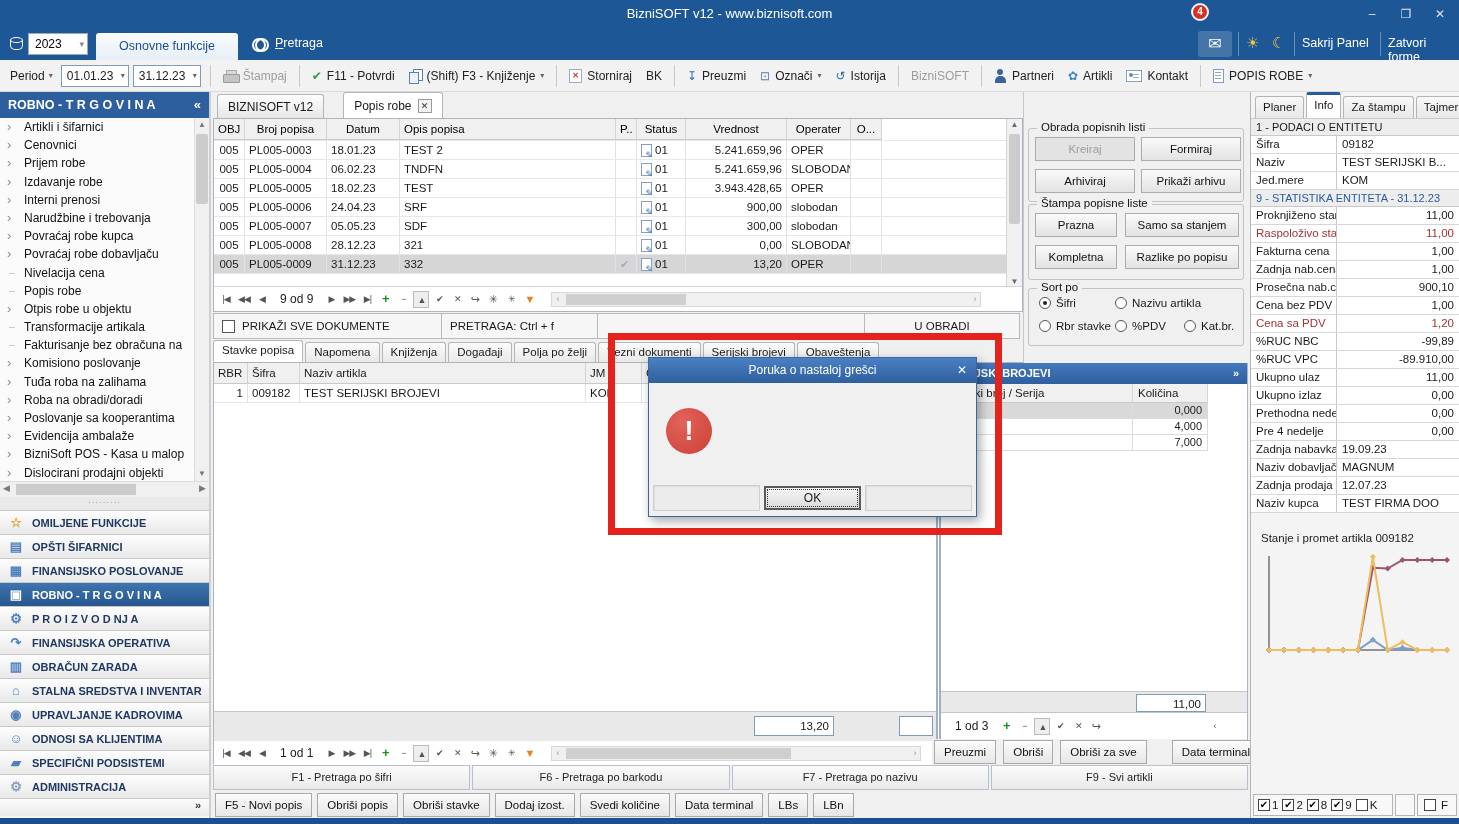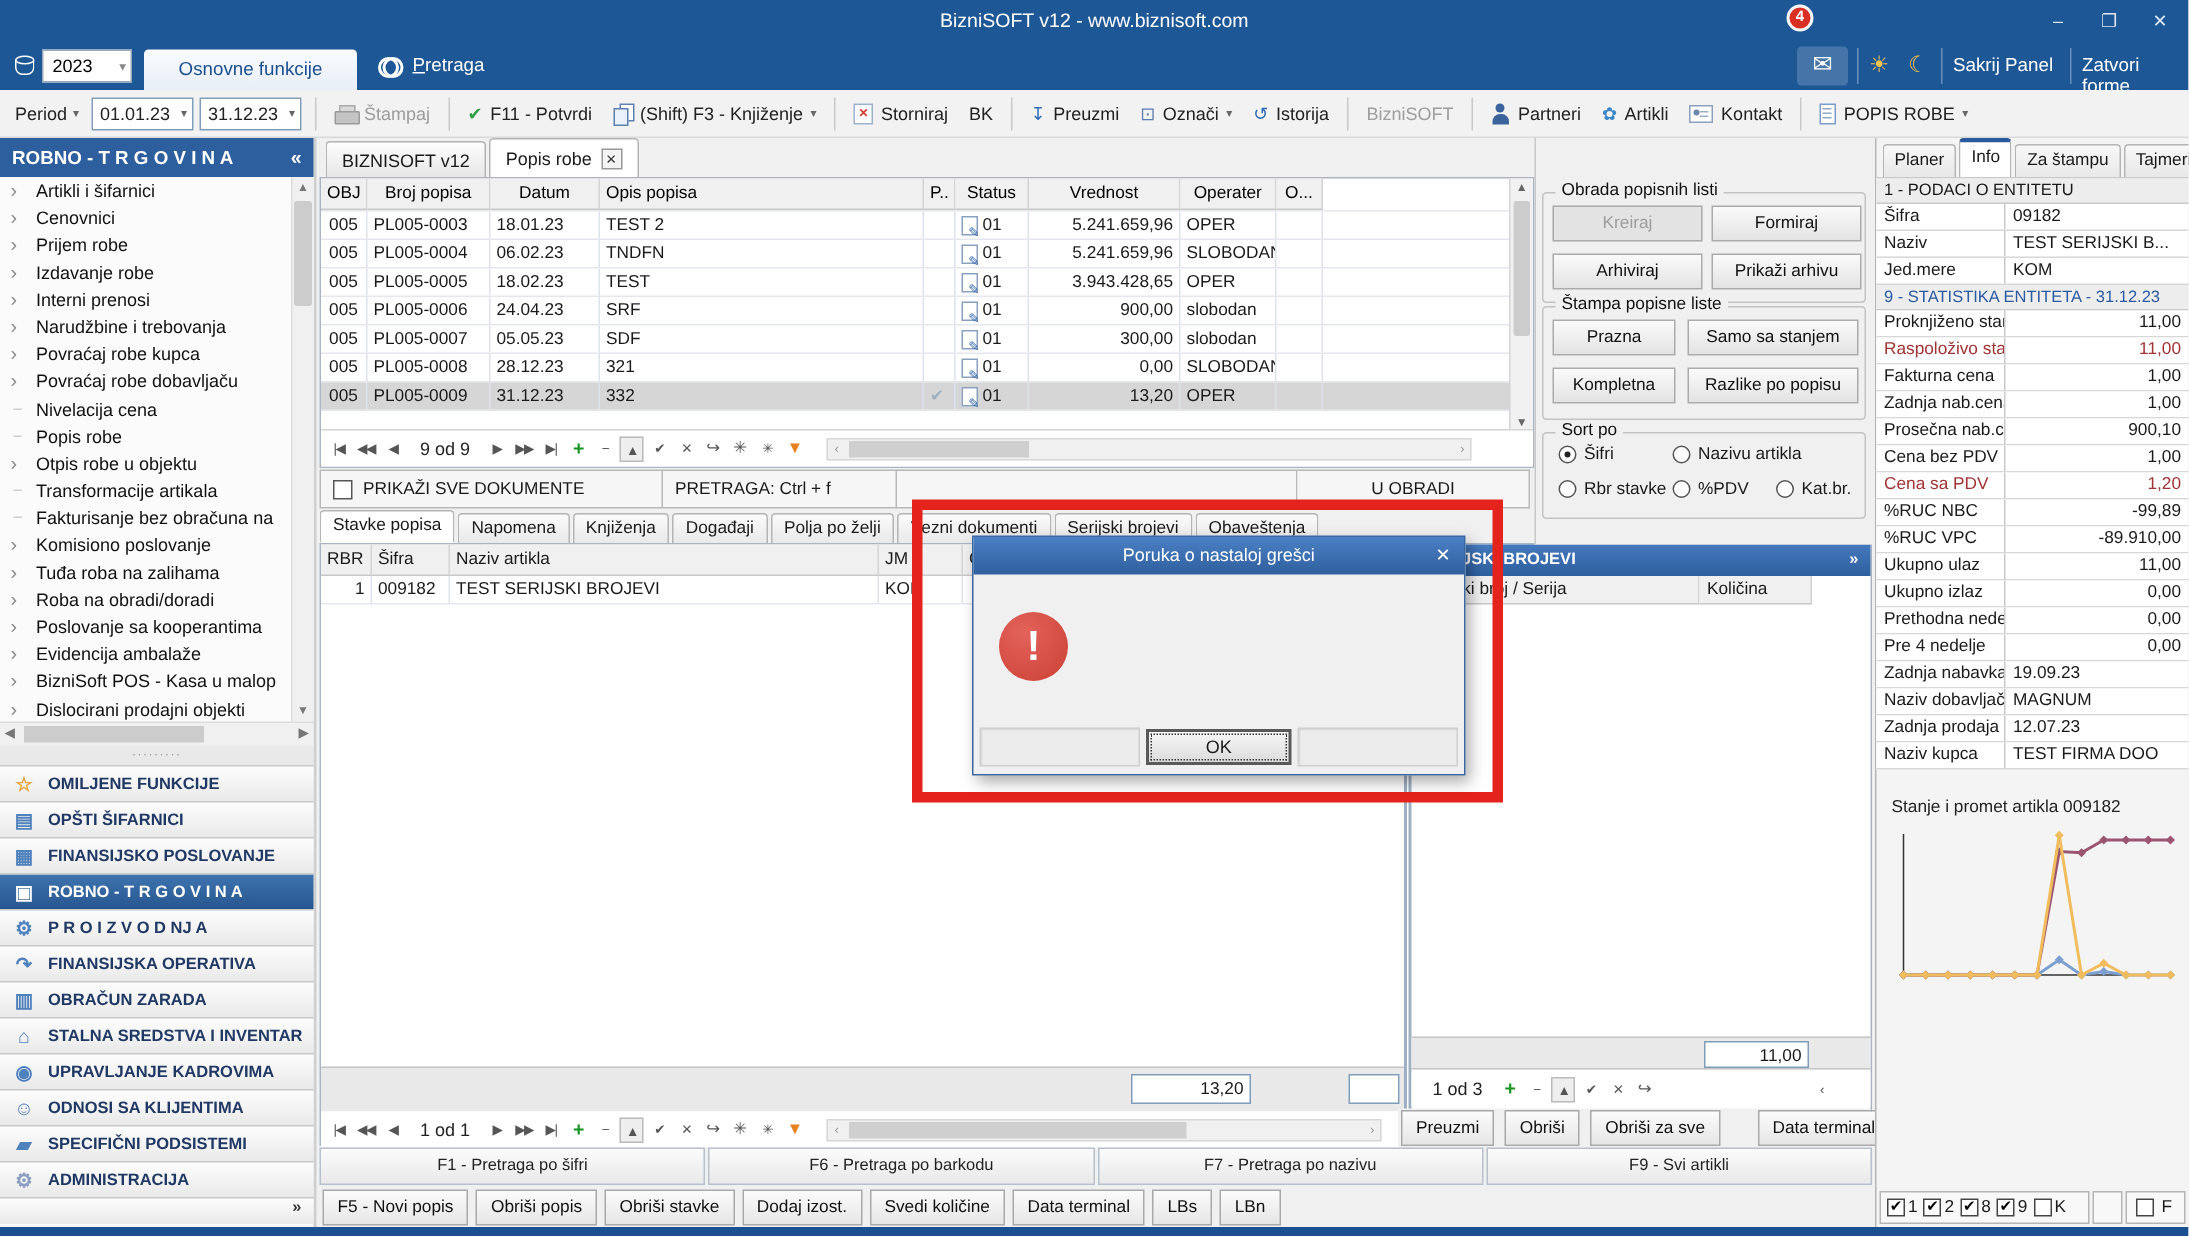"BIZNISOFT v12" #doctabs { gap: 2px -> 19px }
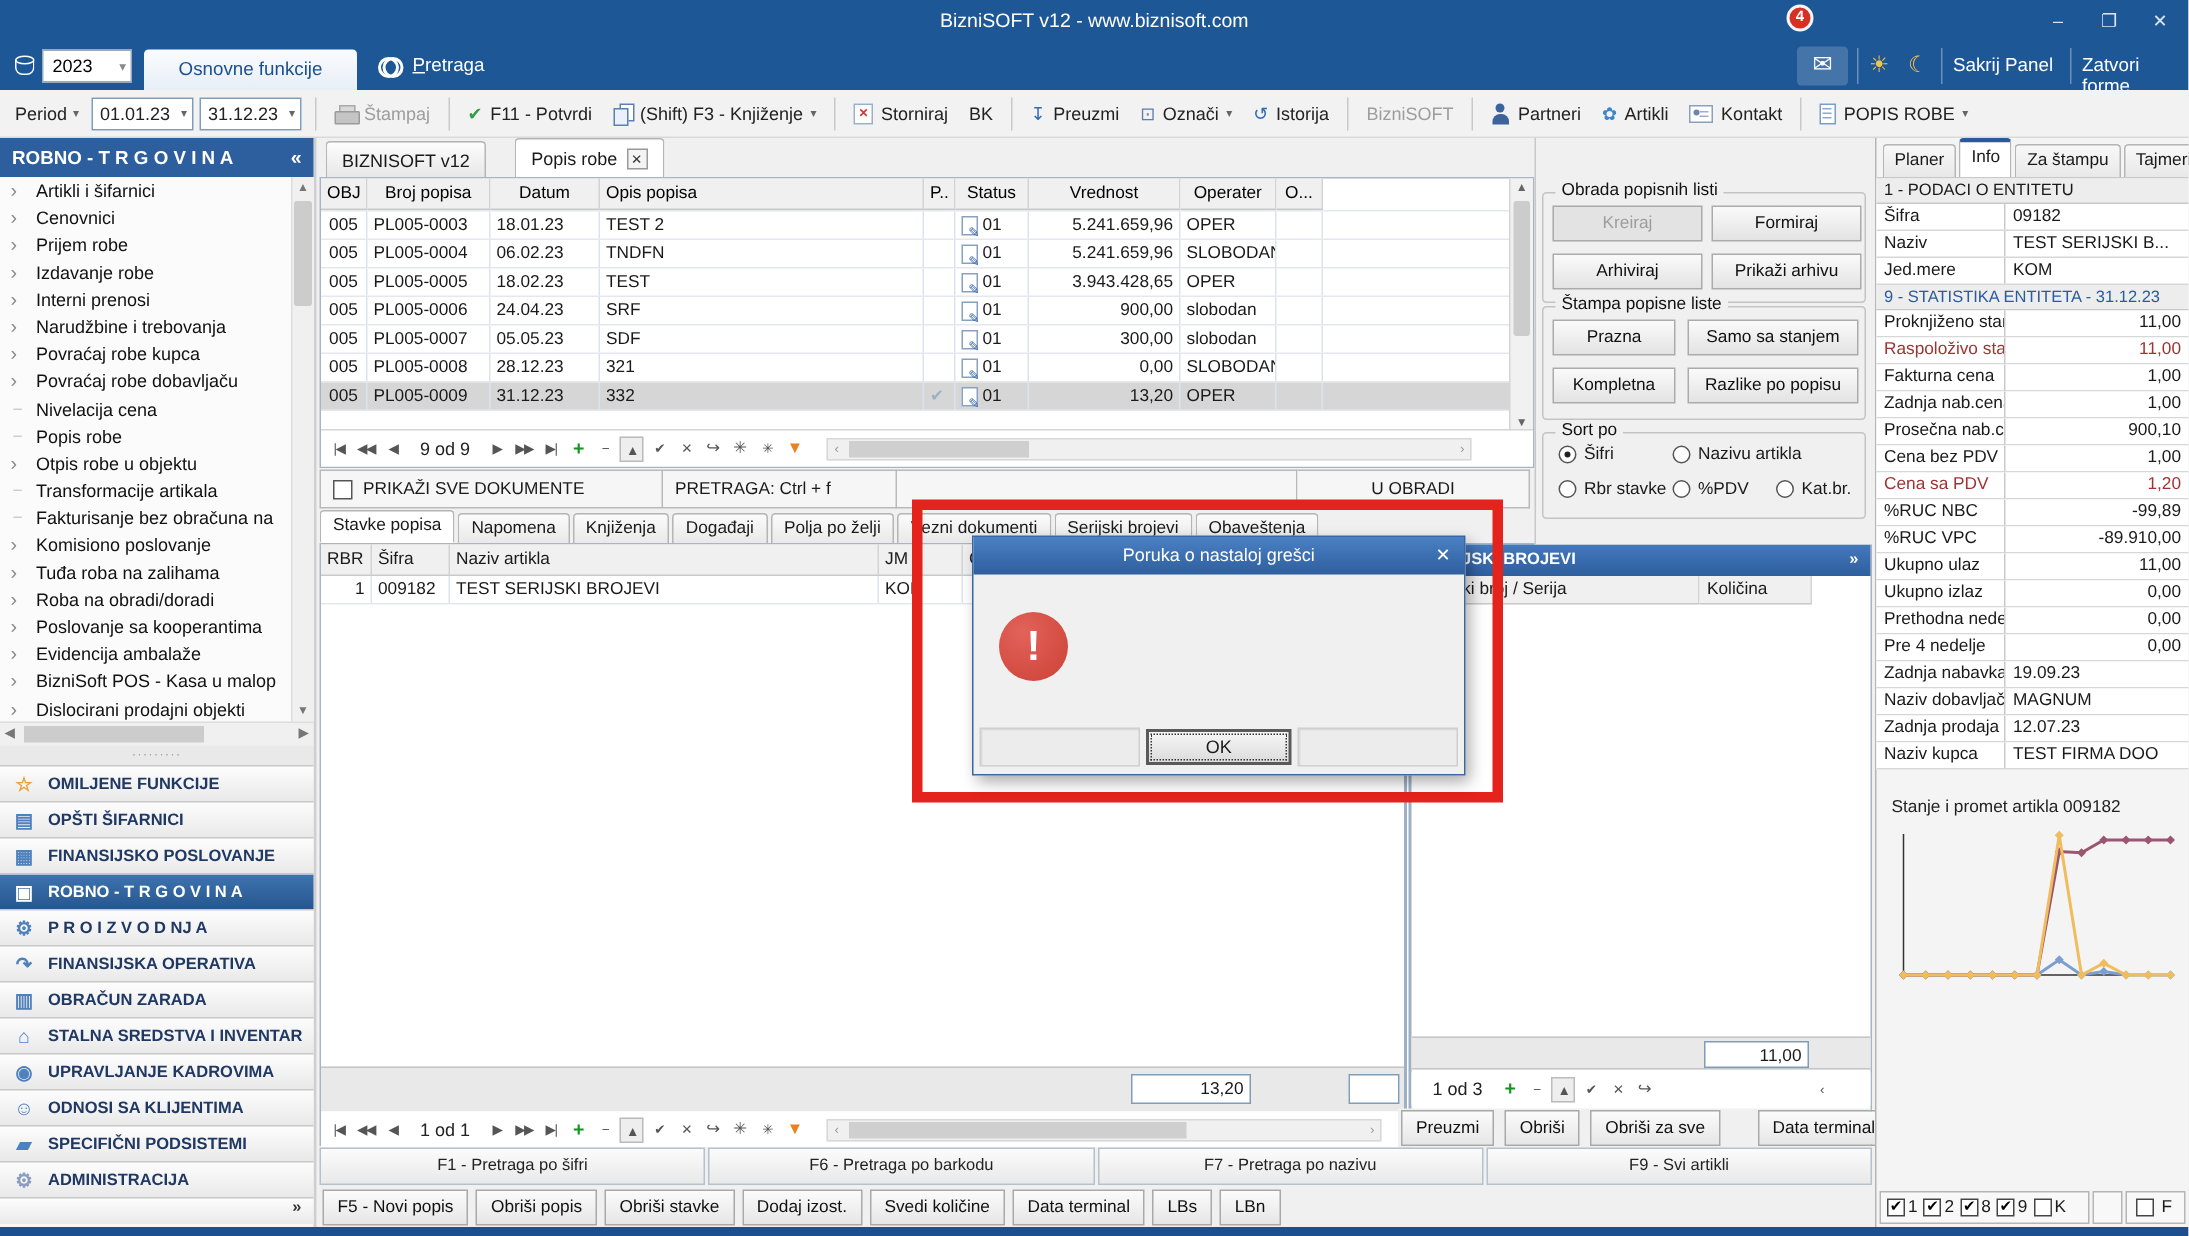"0,000" div { html: none -> <div> <div> <div></div> <div>0,000</div> </div> <div> <div></div> <div>4,000</div> </div> <div> <div></div> <div>7,000</div> </div> </div> }
